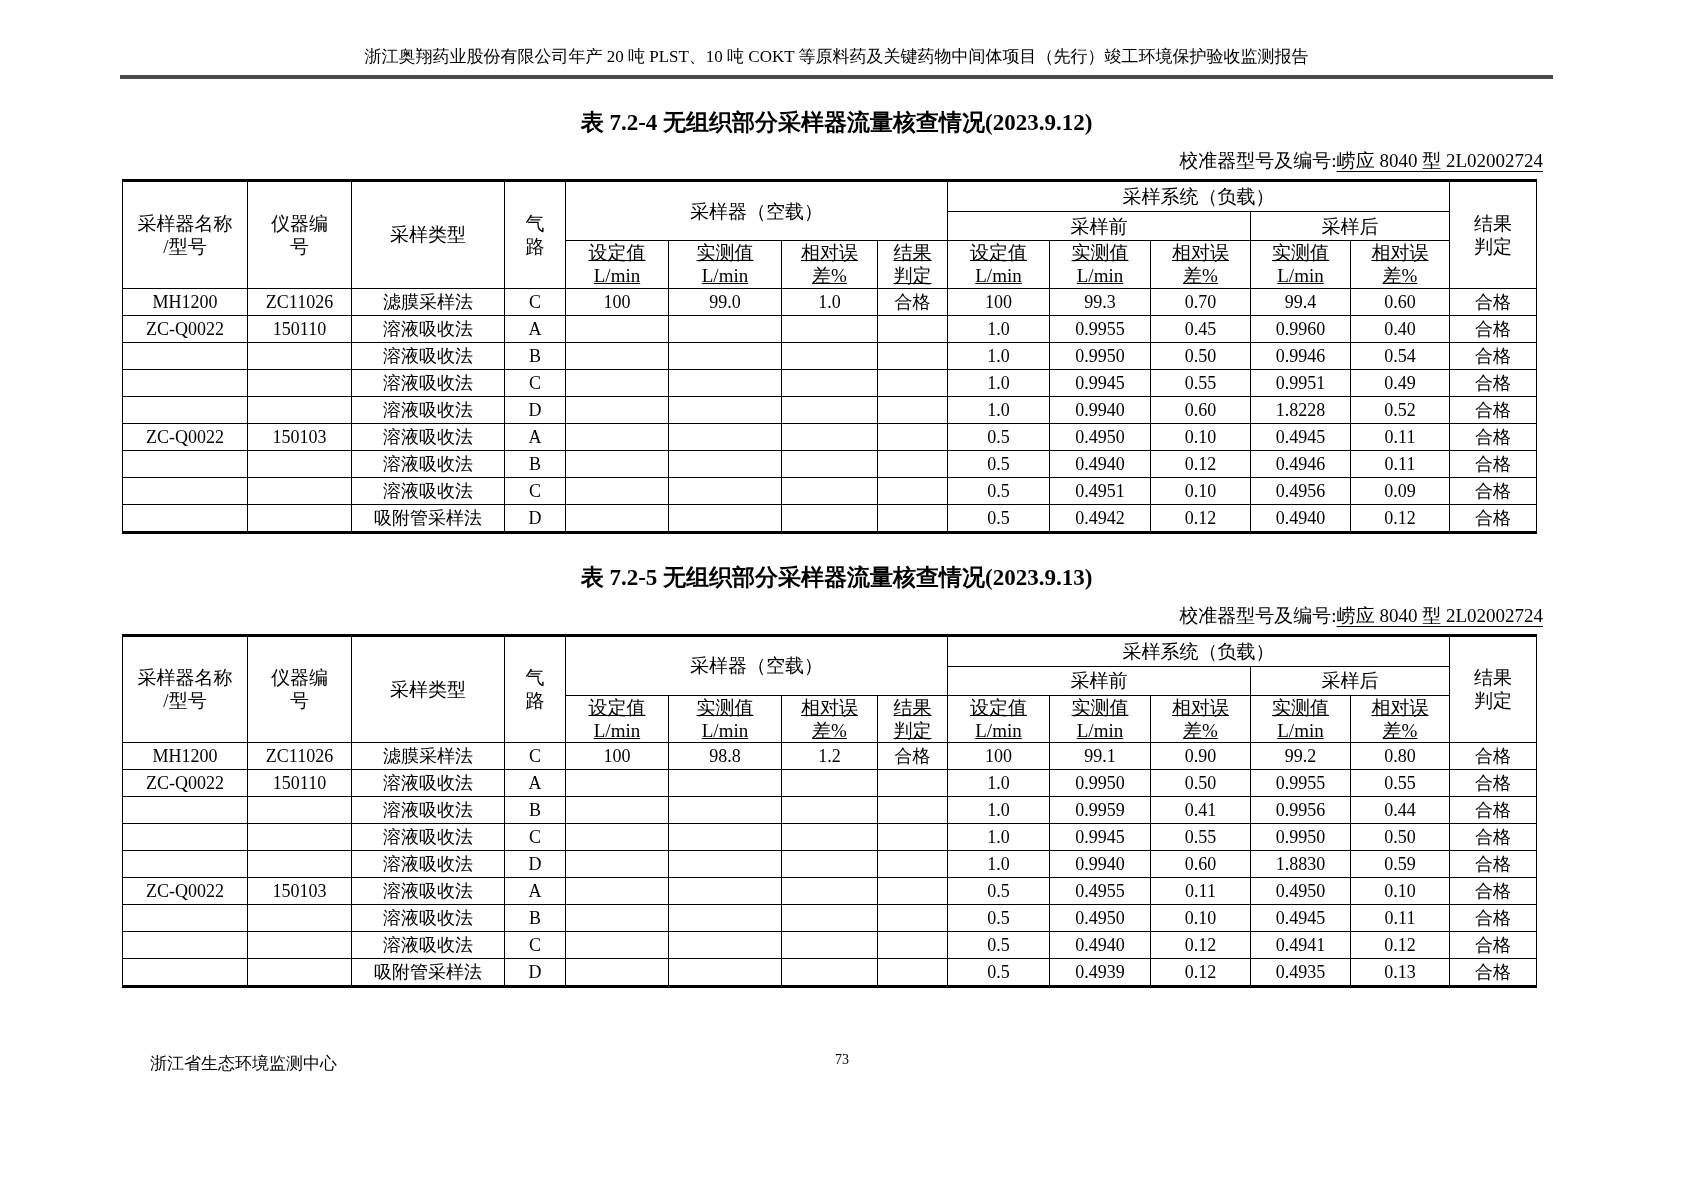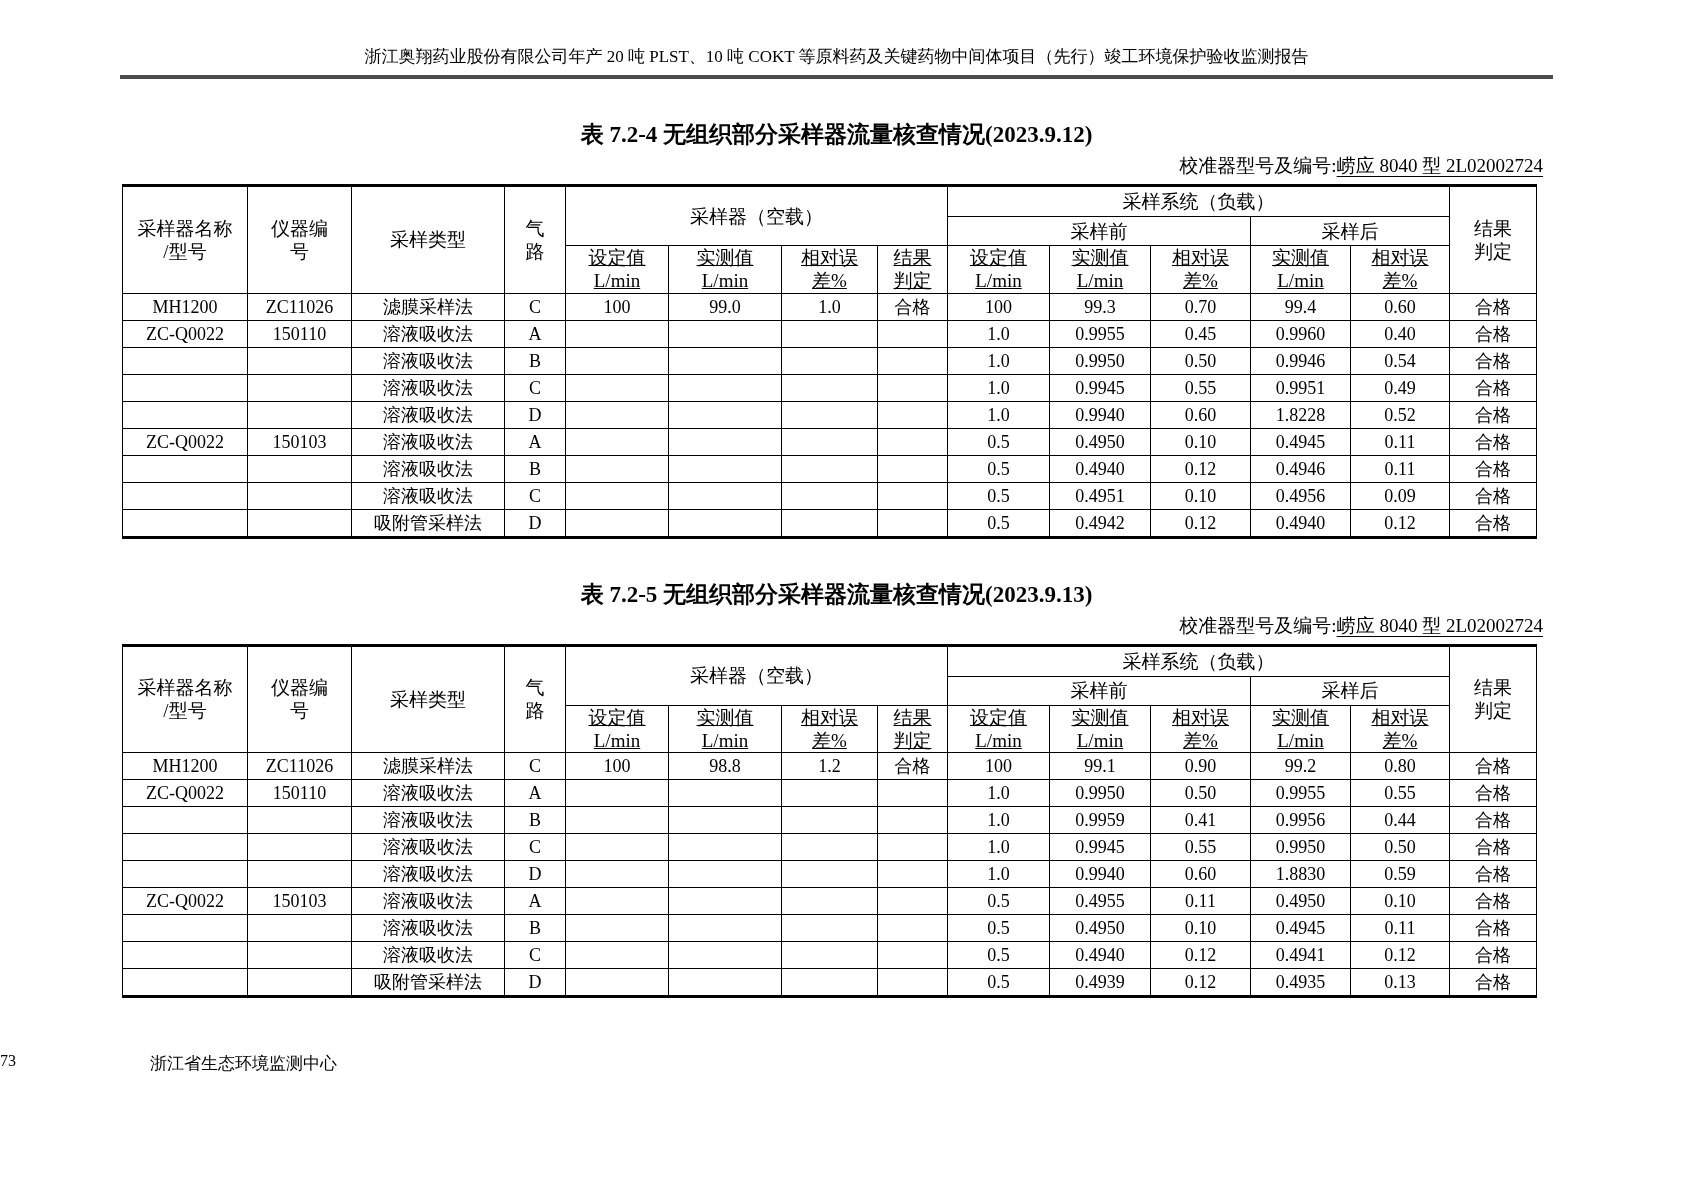"表 7.2-4 无组织部分采样器流量核查情况(2023.9.12)" .table-title { margin-top: 40px -> 28px }
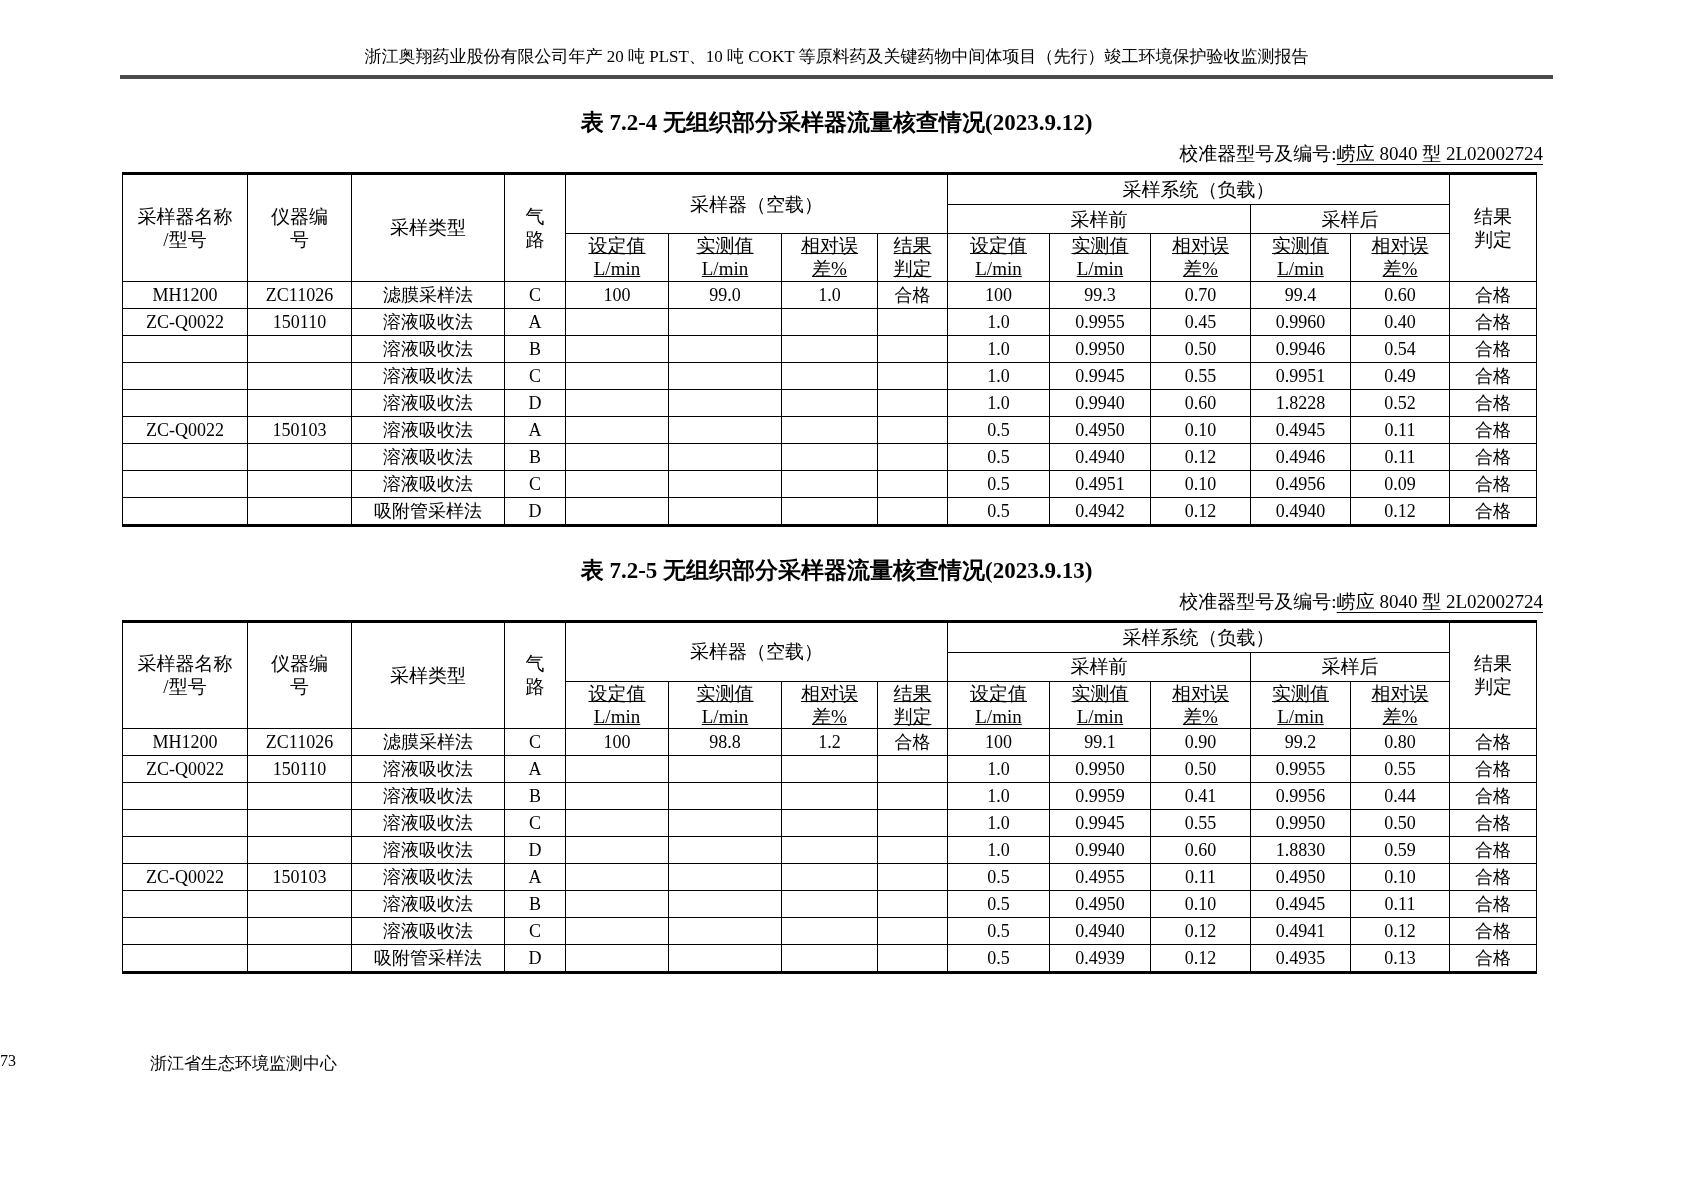"校准器型号及编号:崂应 8040 型 2L02002724" .calibrator { margin-top: 3px -> 10px }
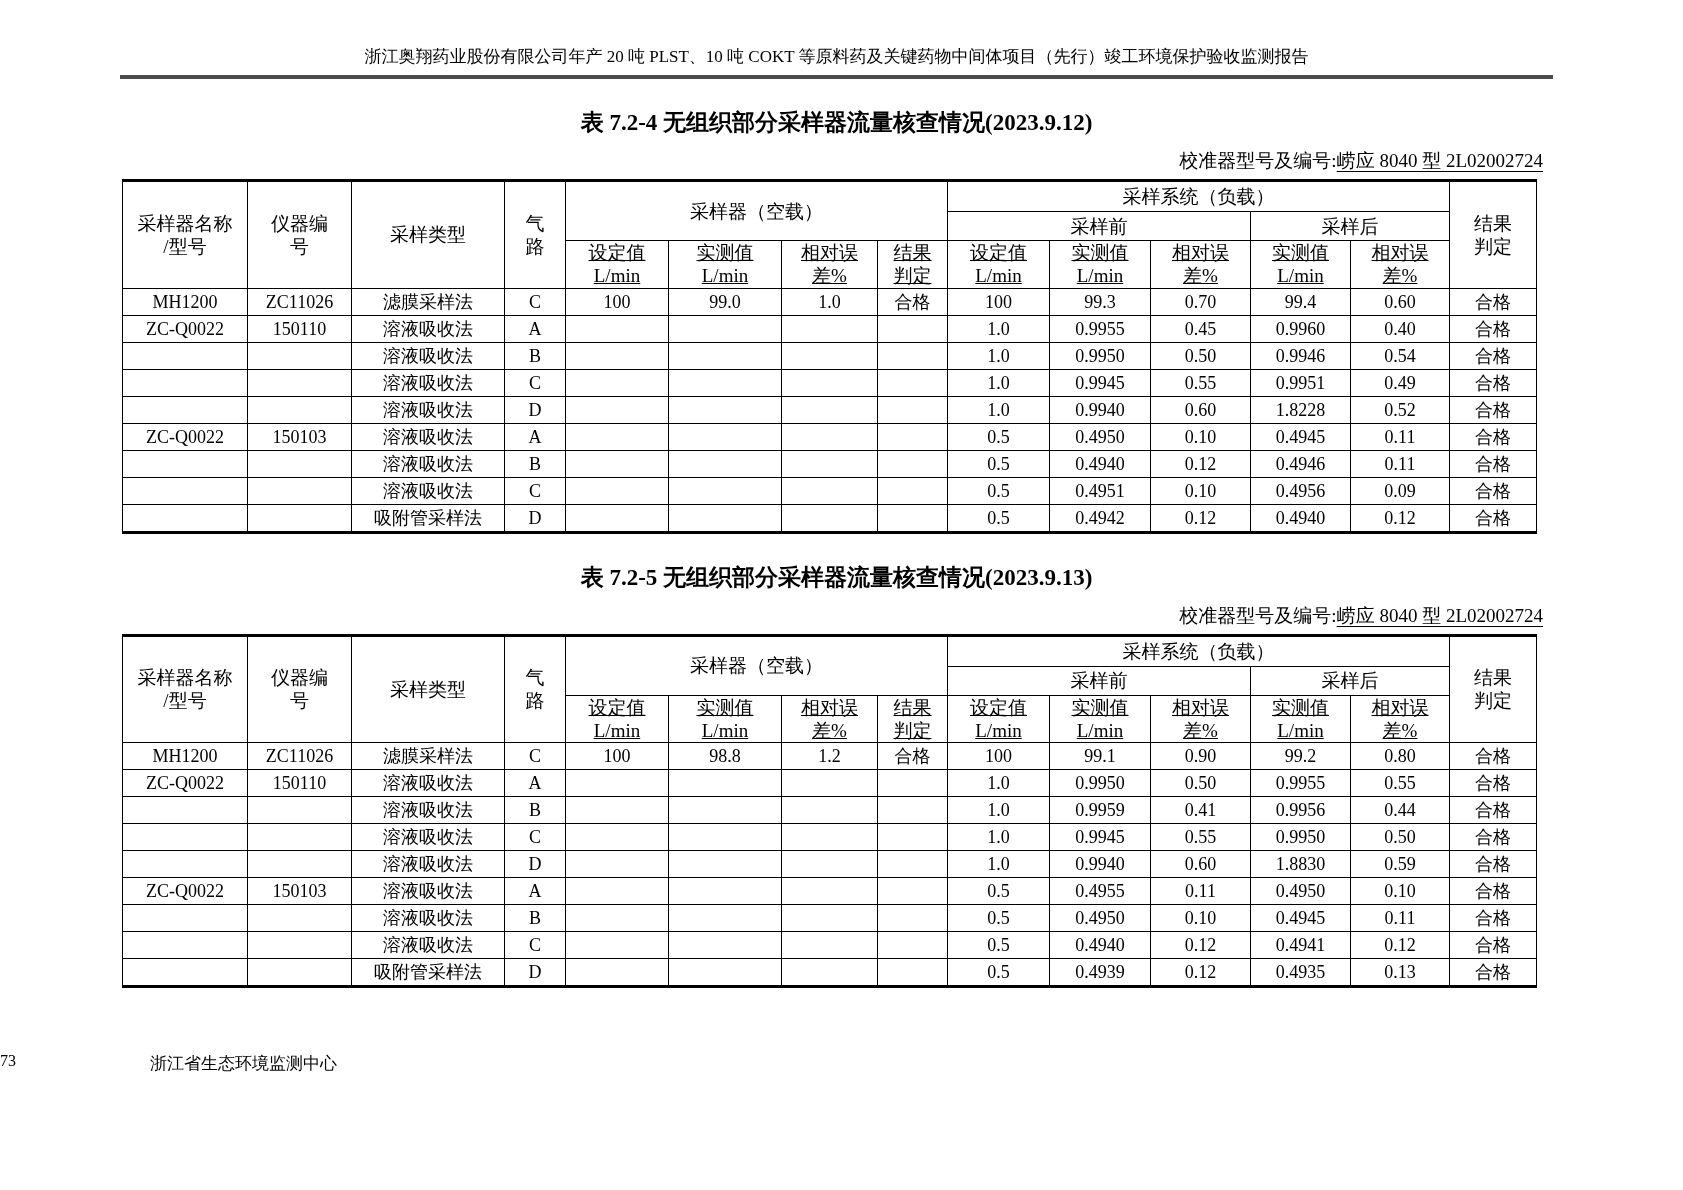"73" .page-number { font-size: 16px -> 14px; left: 0 -> 12px; text-align: none -> center }
